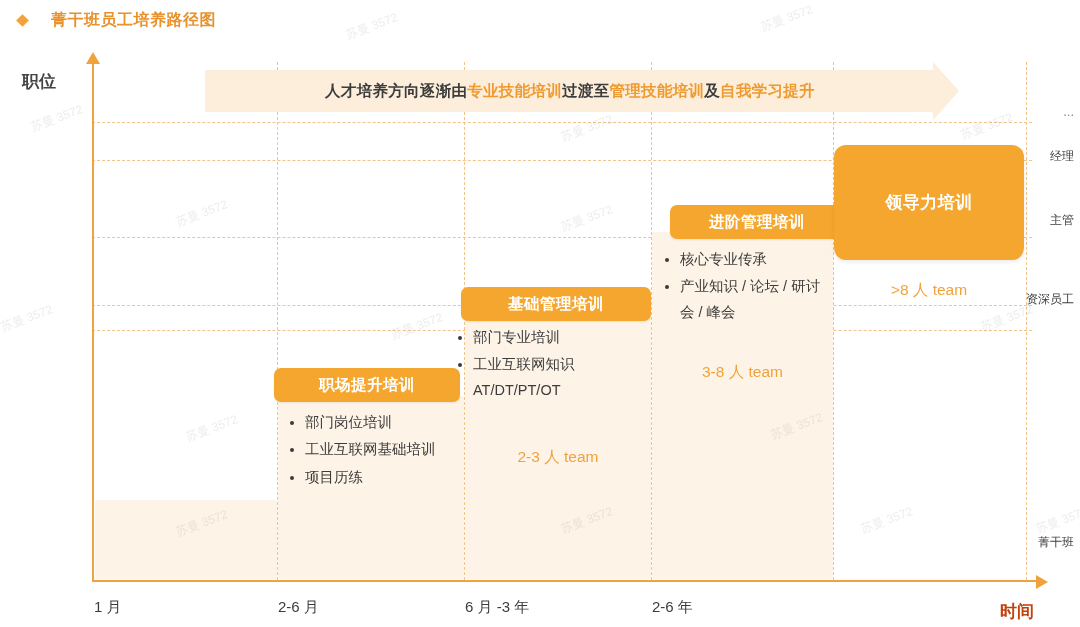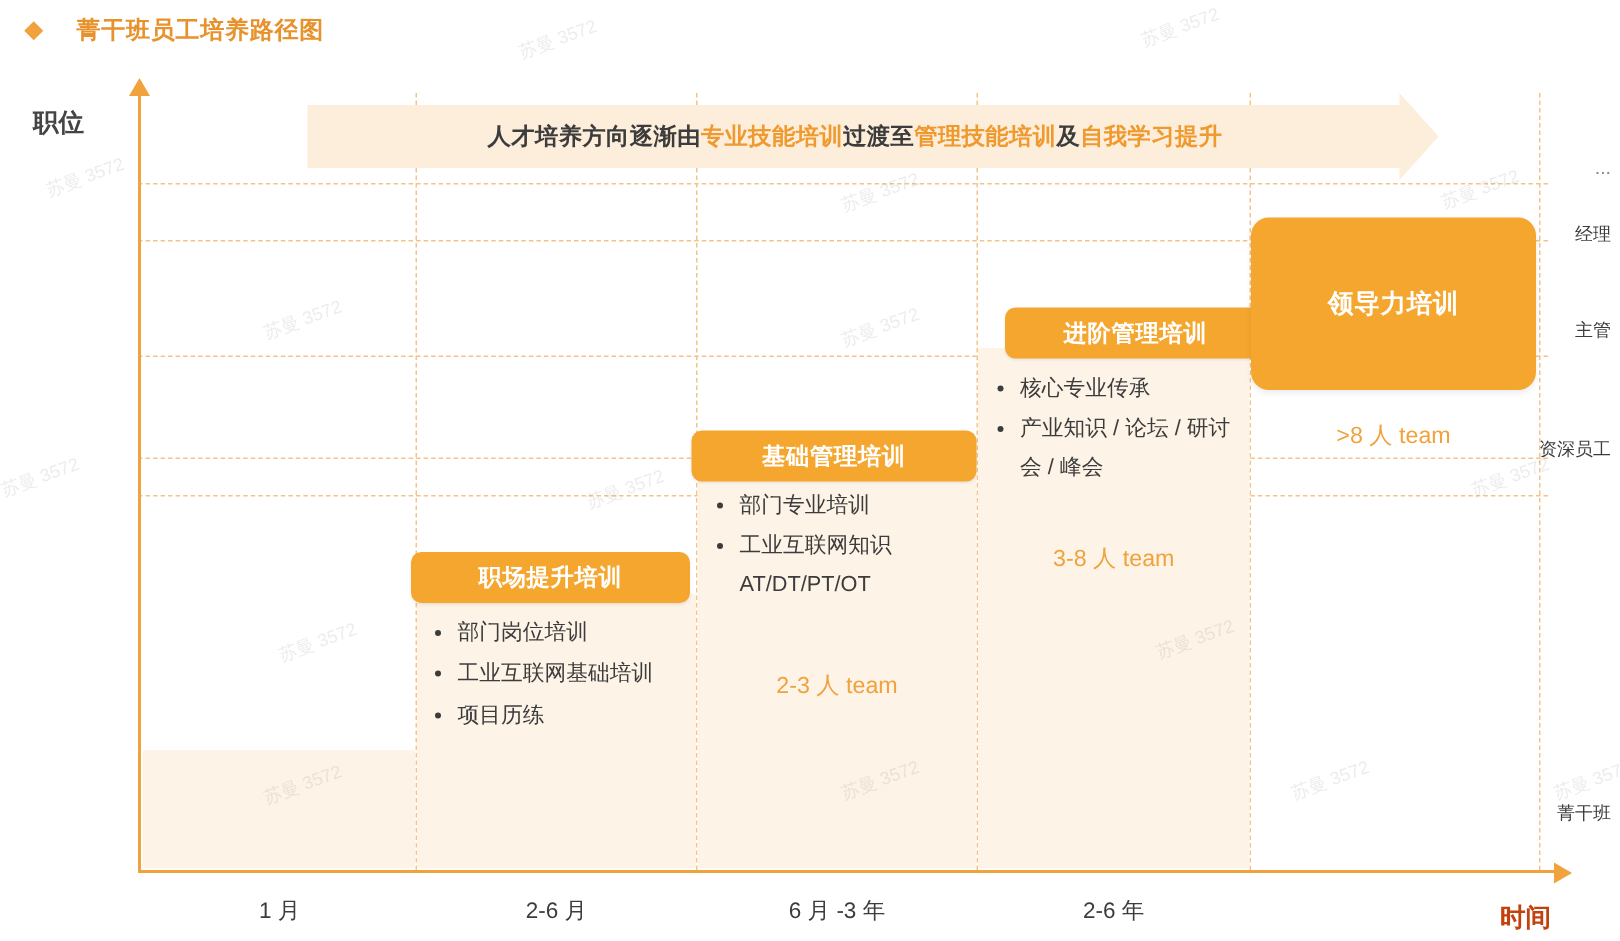"部门专业培训" div.bullets { left: 476px -> 456px }
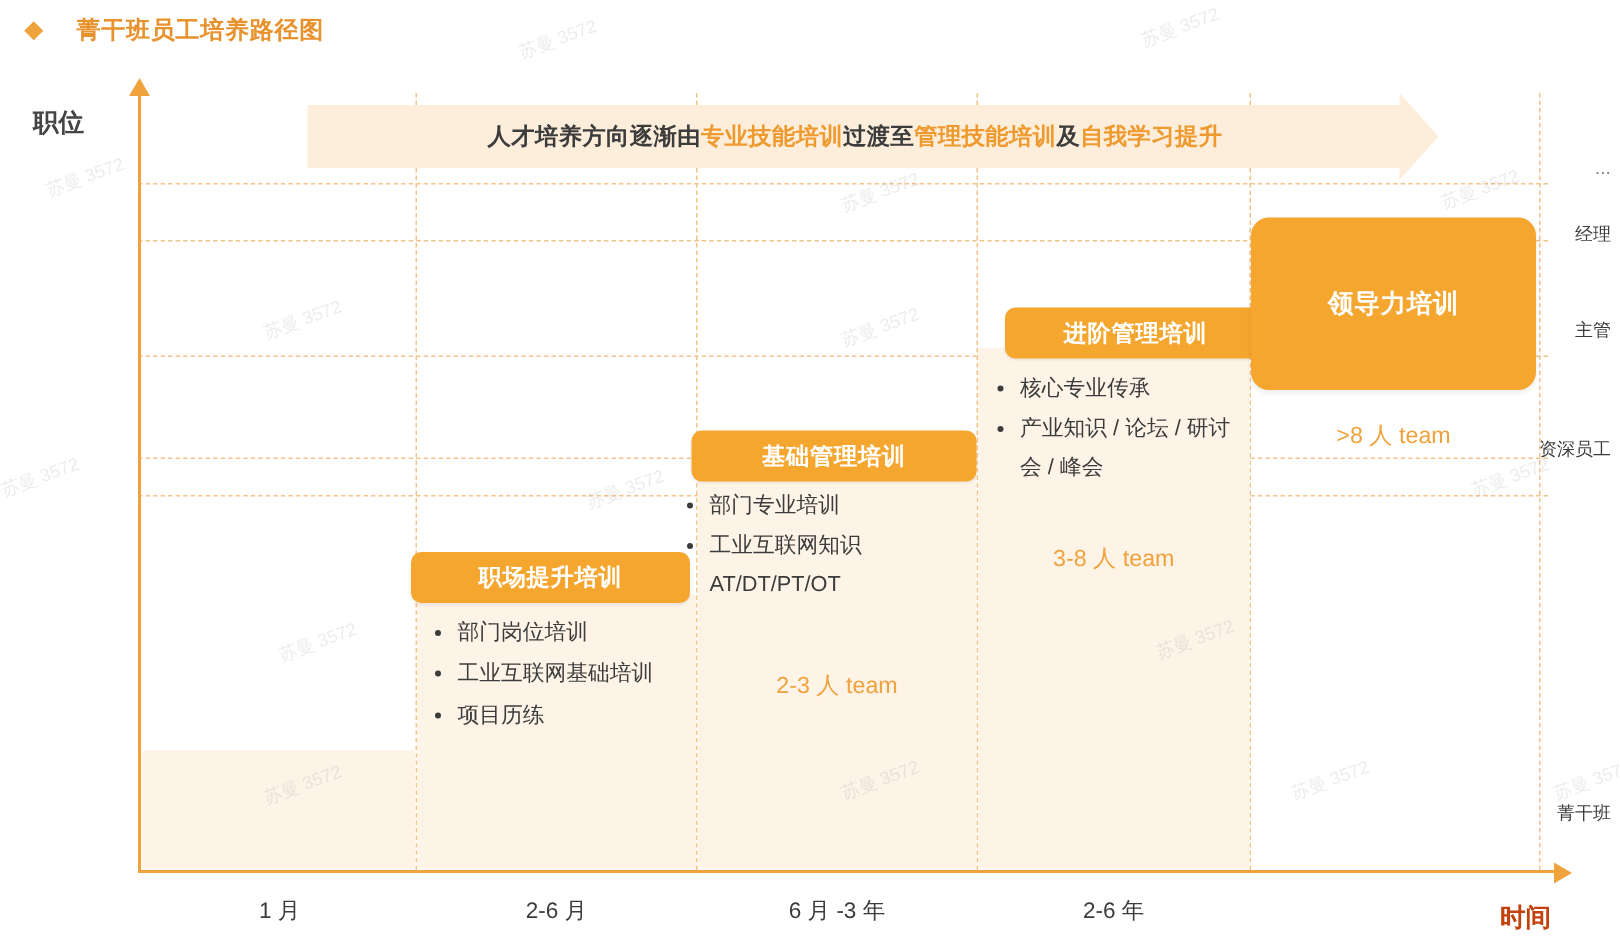"1 月" .xtick { text-align: center -> none }
